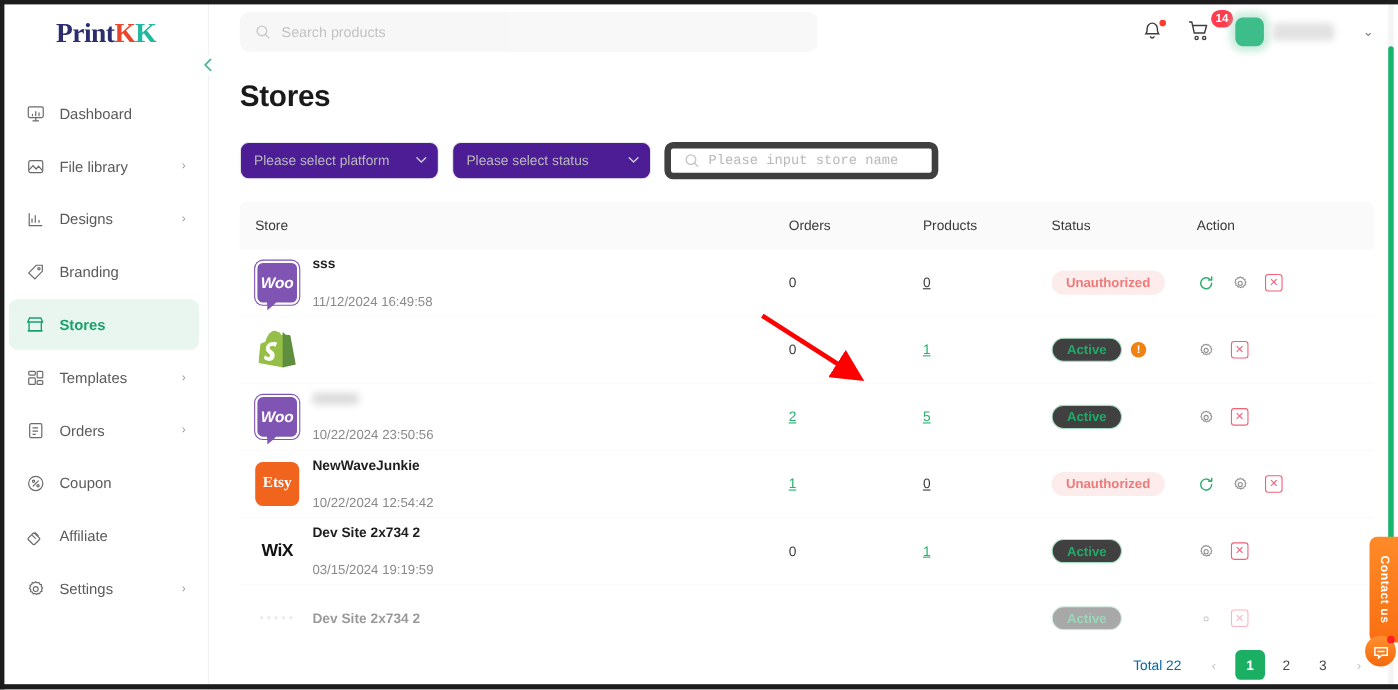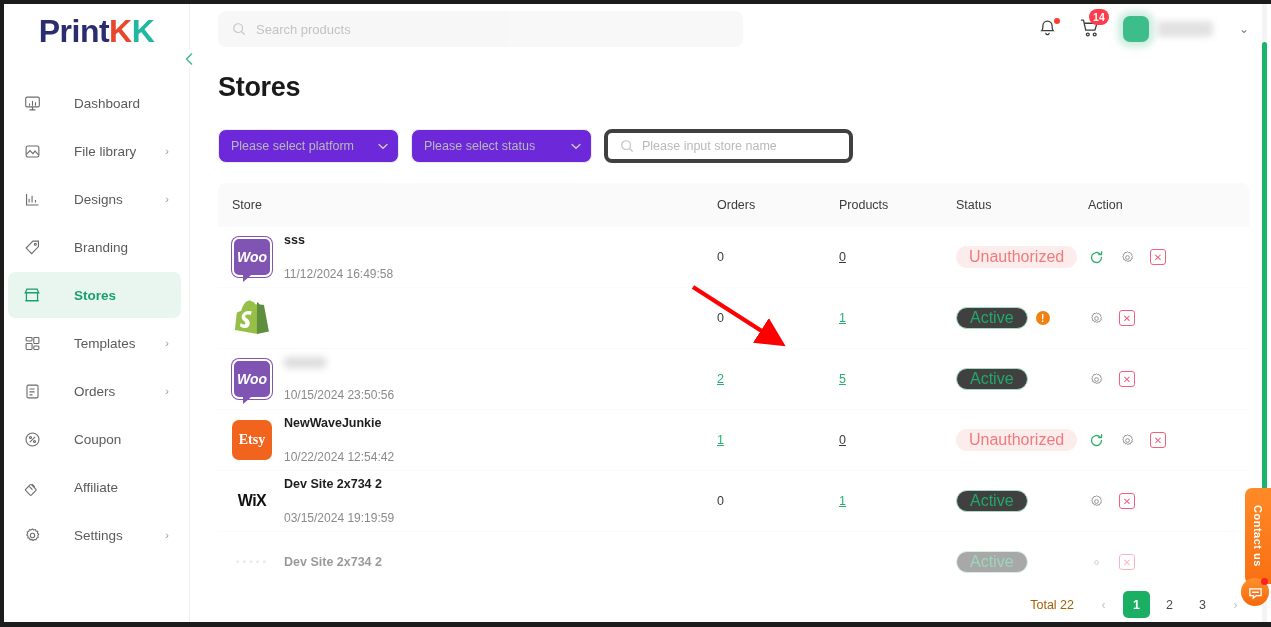"Print" .logo { font-family: none -> Liberation Serif, serif; font-size: 32px -> 25px }
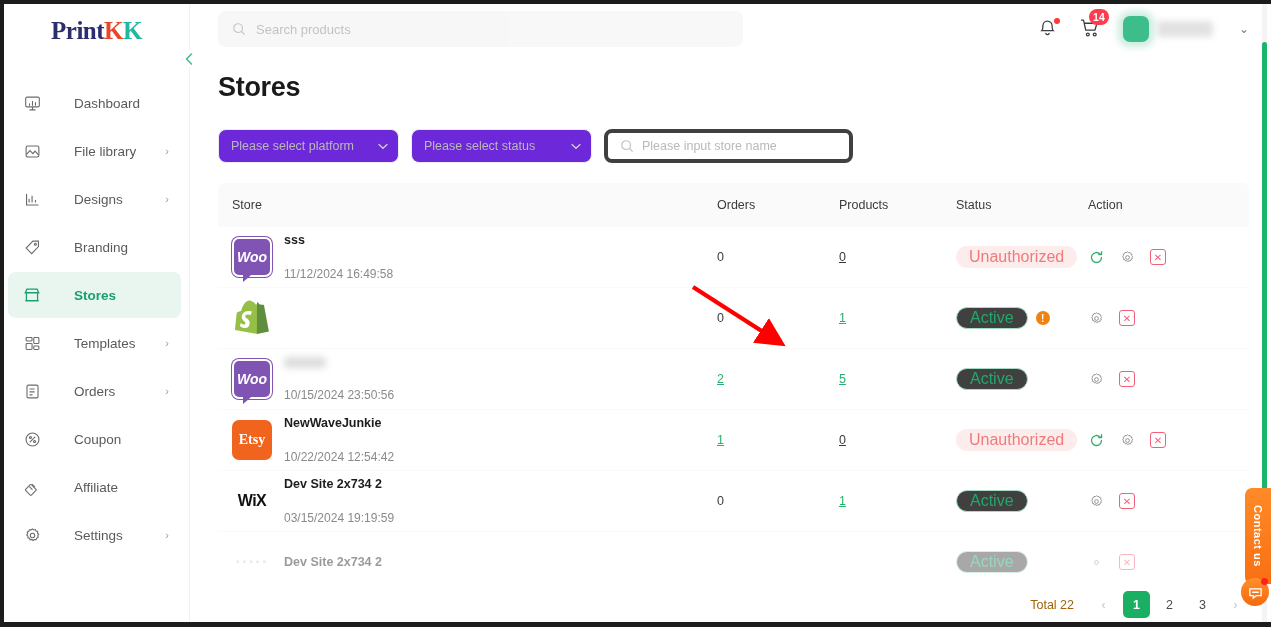"14" .cart .badge { left: 10px -> 22px }
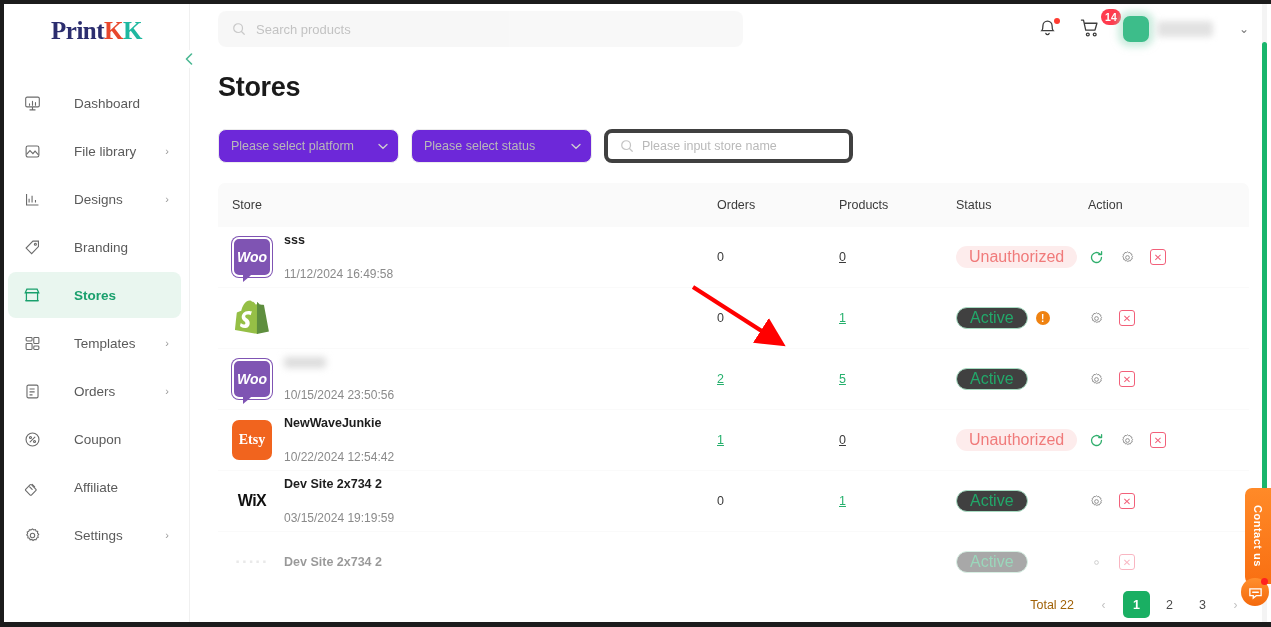"Dashboard" .nav-item .ni-label { margin-left: 20px -> none }
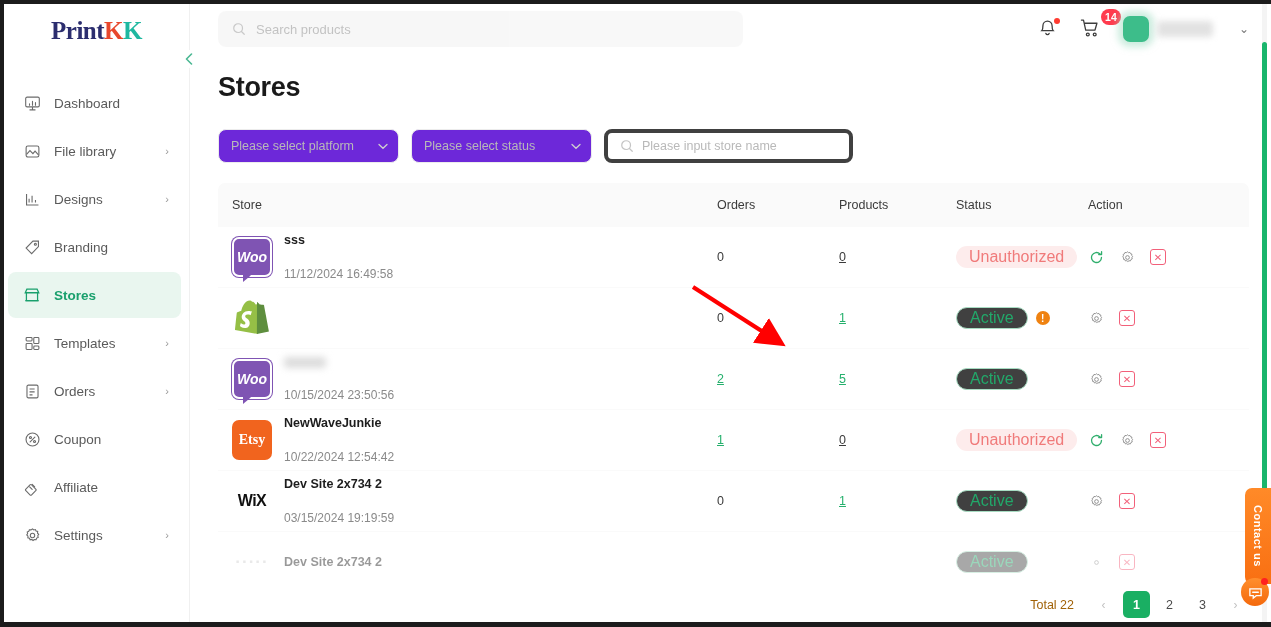"Please select platform" .select-ctl { background: #6d28d9 -> #4c1d95 }
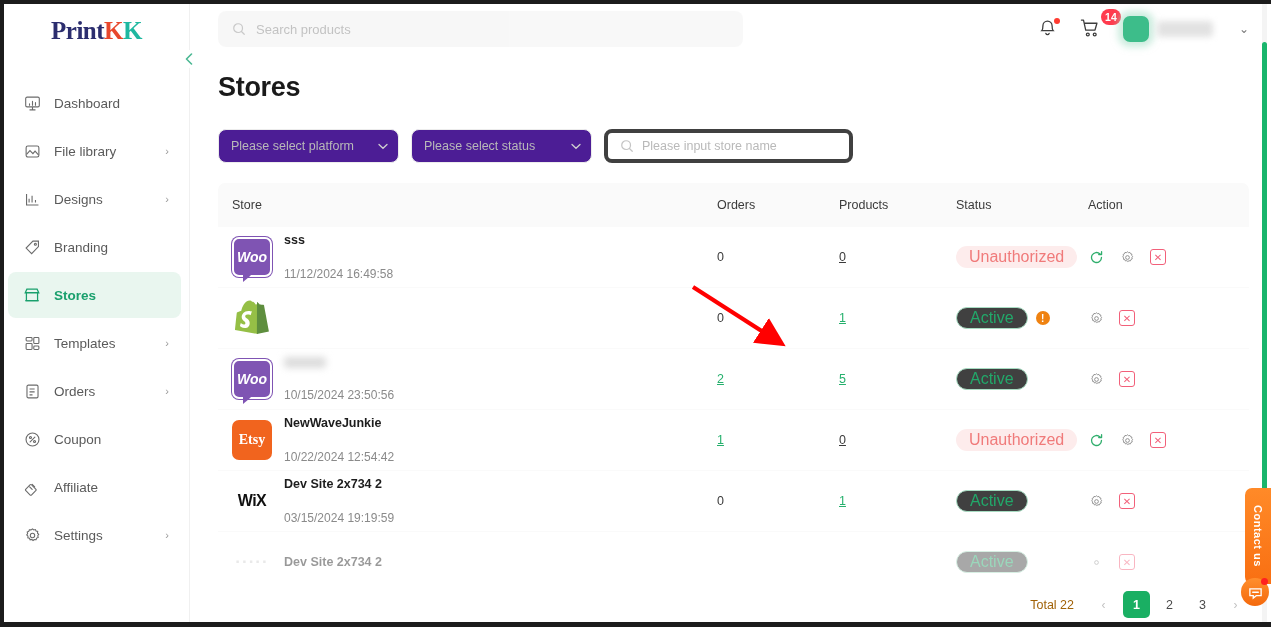"Please input store name" .search-ctl { border: 4px solid #404040 -> 6px solid #404040; font-family: none -> Liberation Mono, monospace }
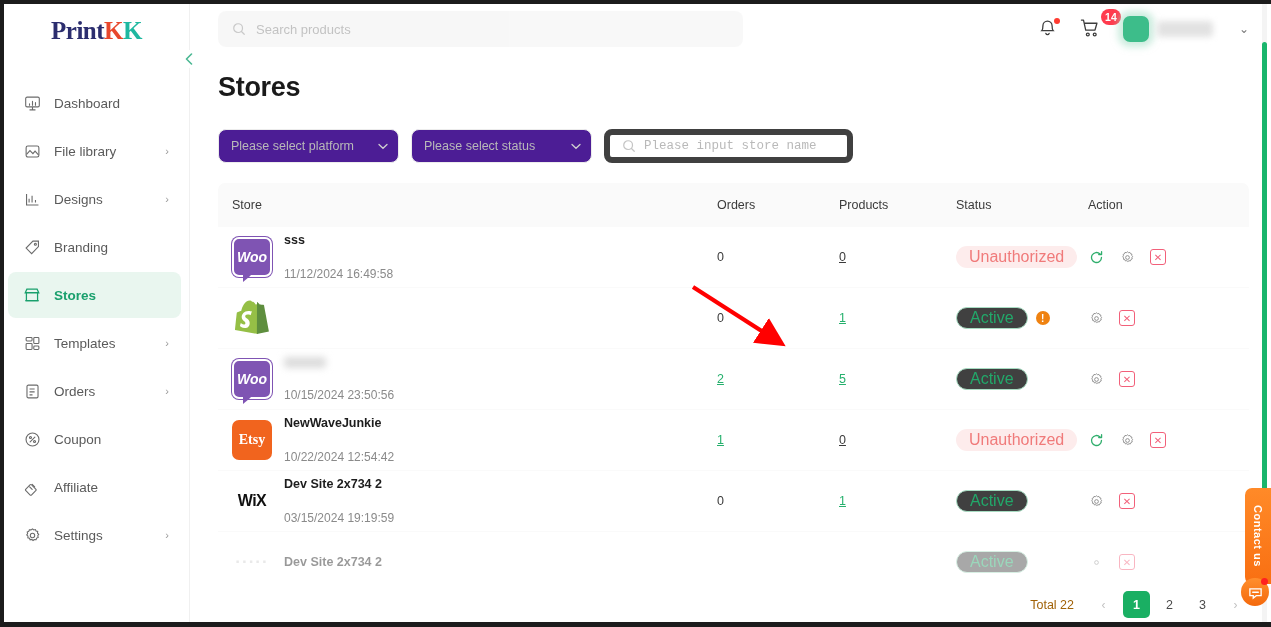"Unauthorized" .badge-pill { font-size: 16px -> 12px; font-weight: none -> bold }
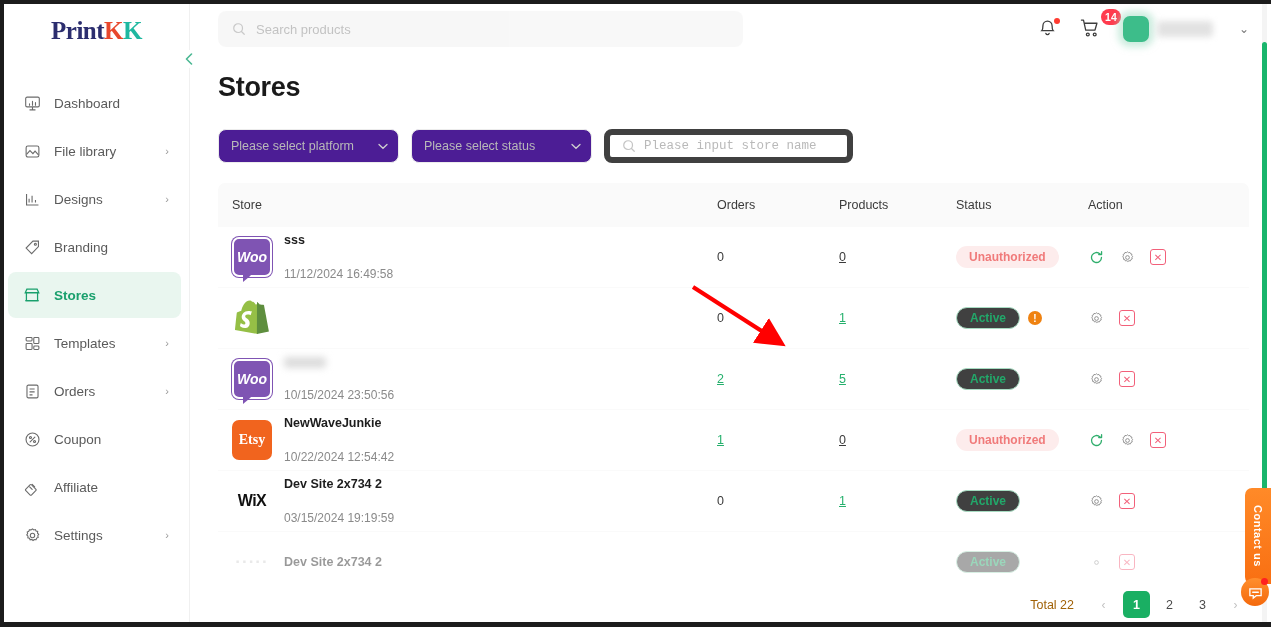"10/15/2024 23:50:56" span.store-date { text: 10/15/2024 -> 10/22/2024 }
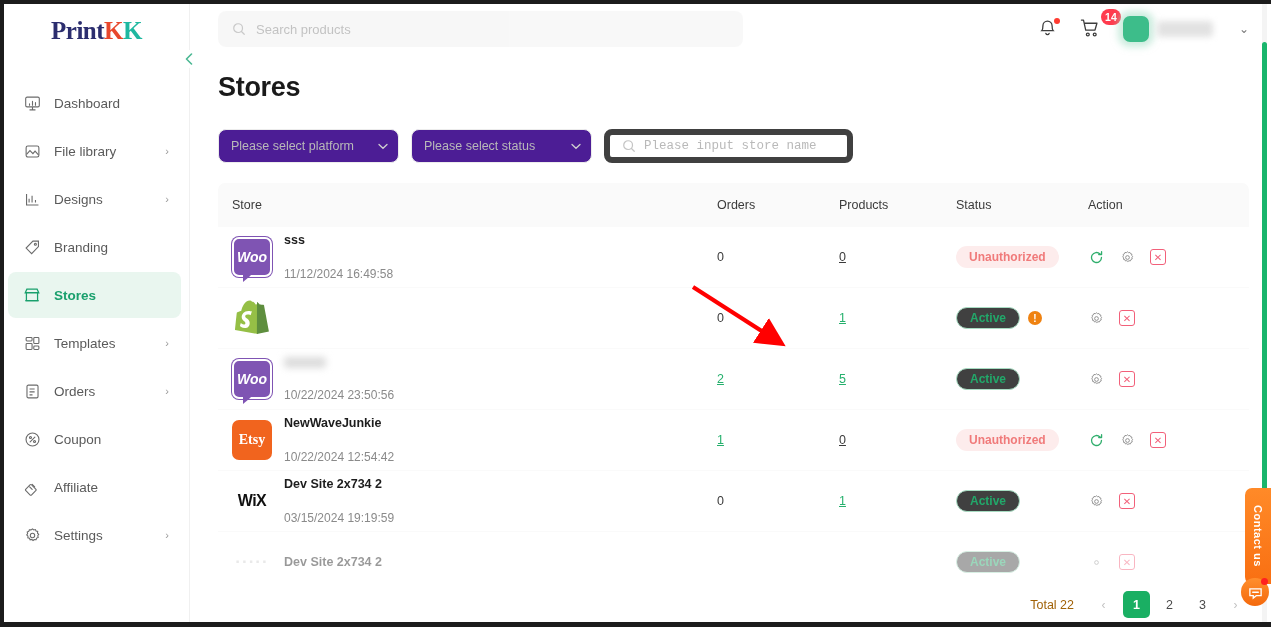"Total 22" .pg-total { color: #a16207 -> #0369a1 }
